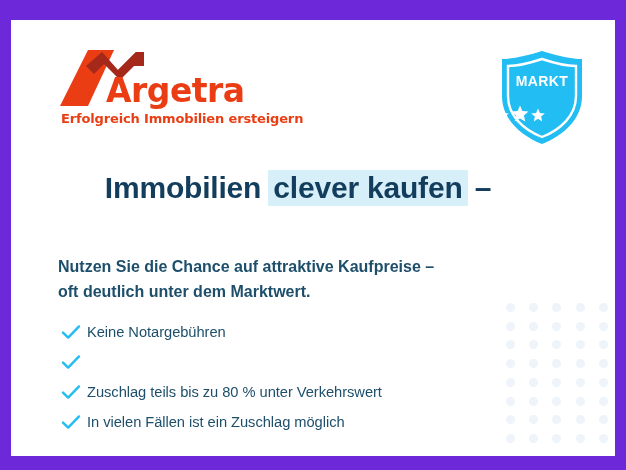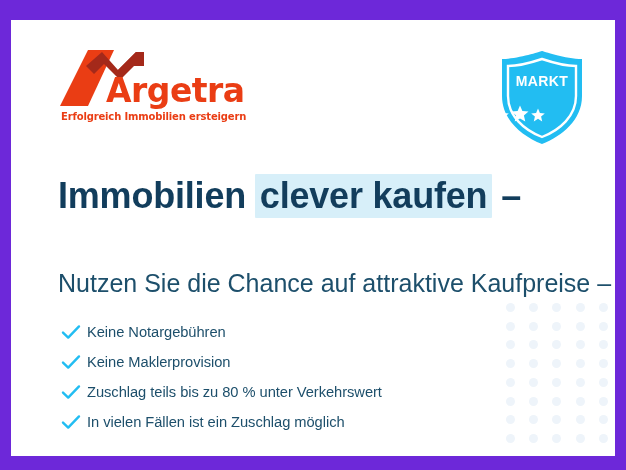"Erfolgreich Immobilien ersteigern" .logo-tag { font-size: 10px -> 13px }
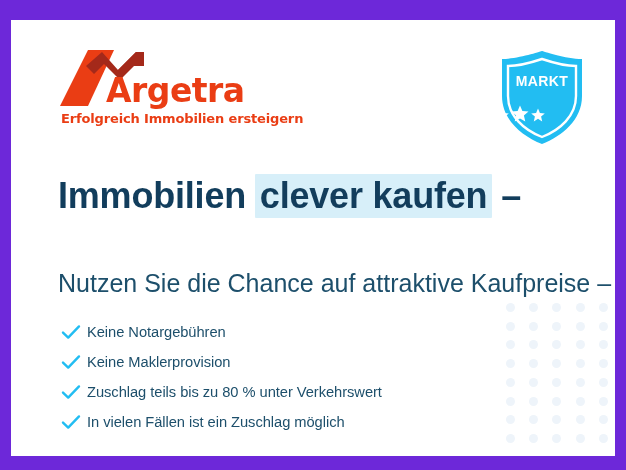"Immobilien clever kaufen –" #headline { font-size: 36px -> 30px; text-align: none -> center }
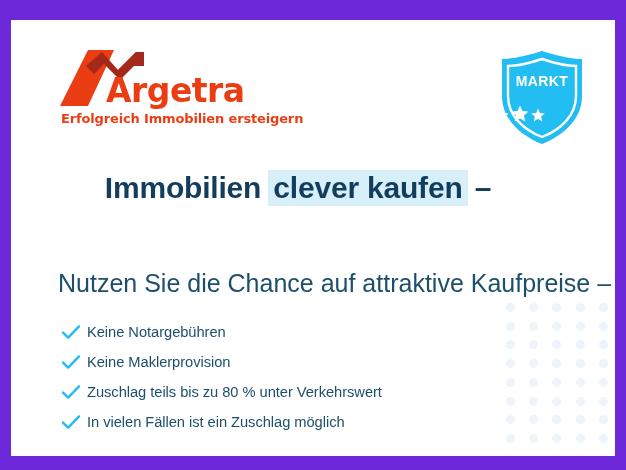"Nutzen Sie die Chance auf" #subheadline { font-size: 25px -> 16px; font-weight: 400 -> 700 }
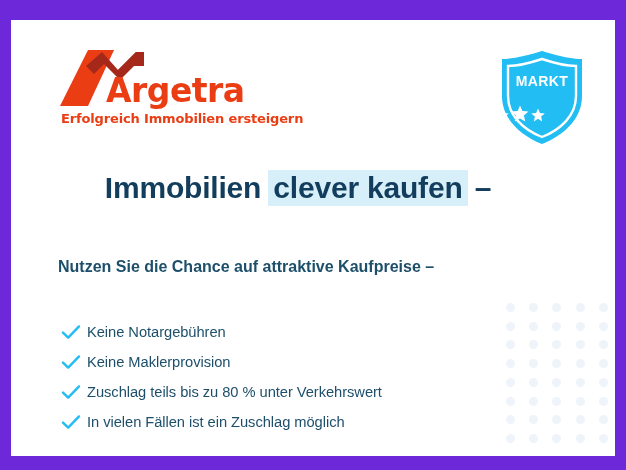"oft deutlich unter dem Marktwert." span.line { html: none -> <span>oft deutlich unter dem Marktwert.</span> }
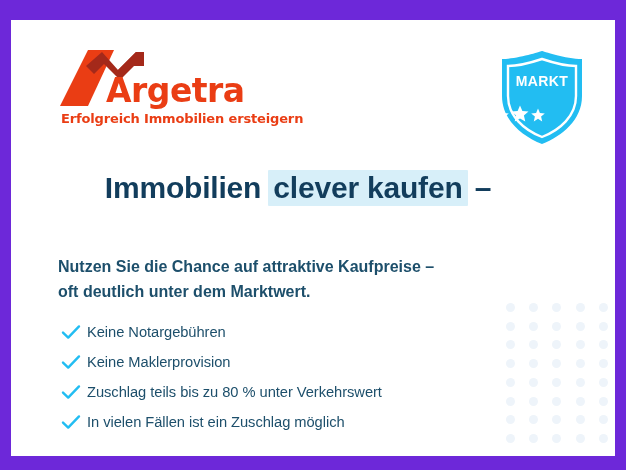"Keine Maklerprovision" span.check-label { html: <span>Keine Maklerprovision</span> -> none }
